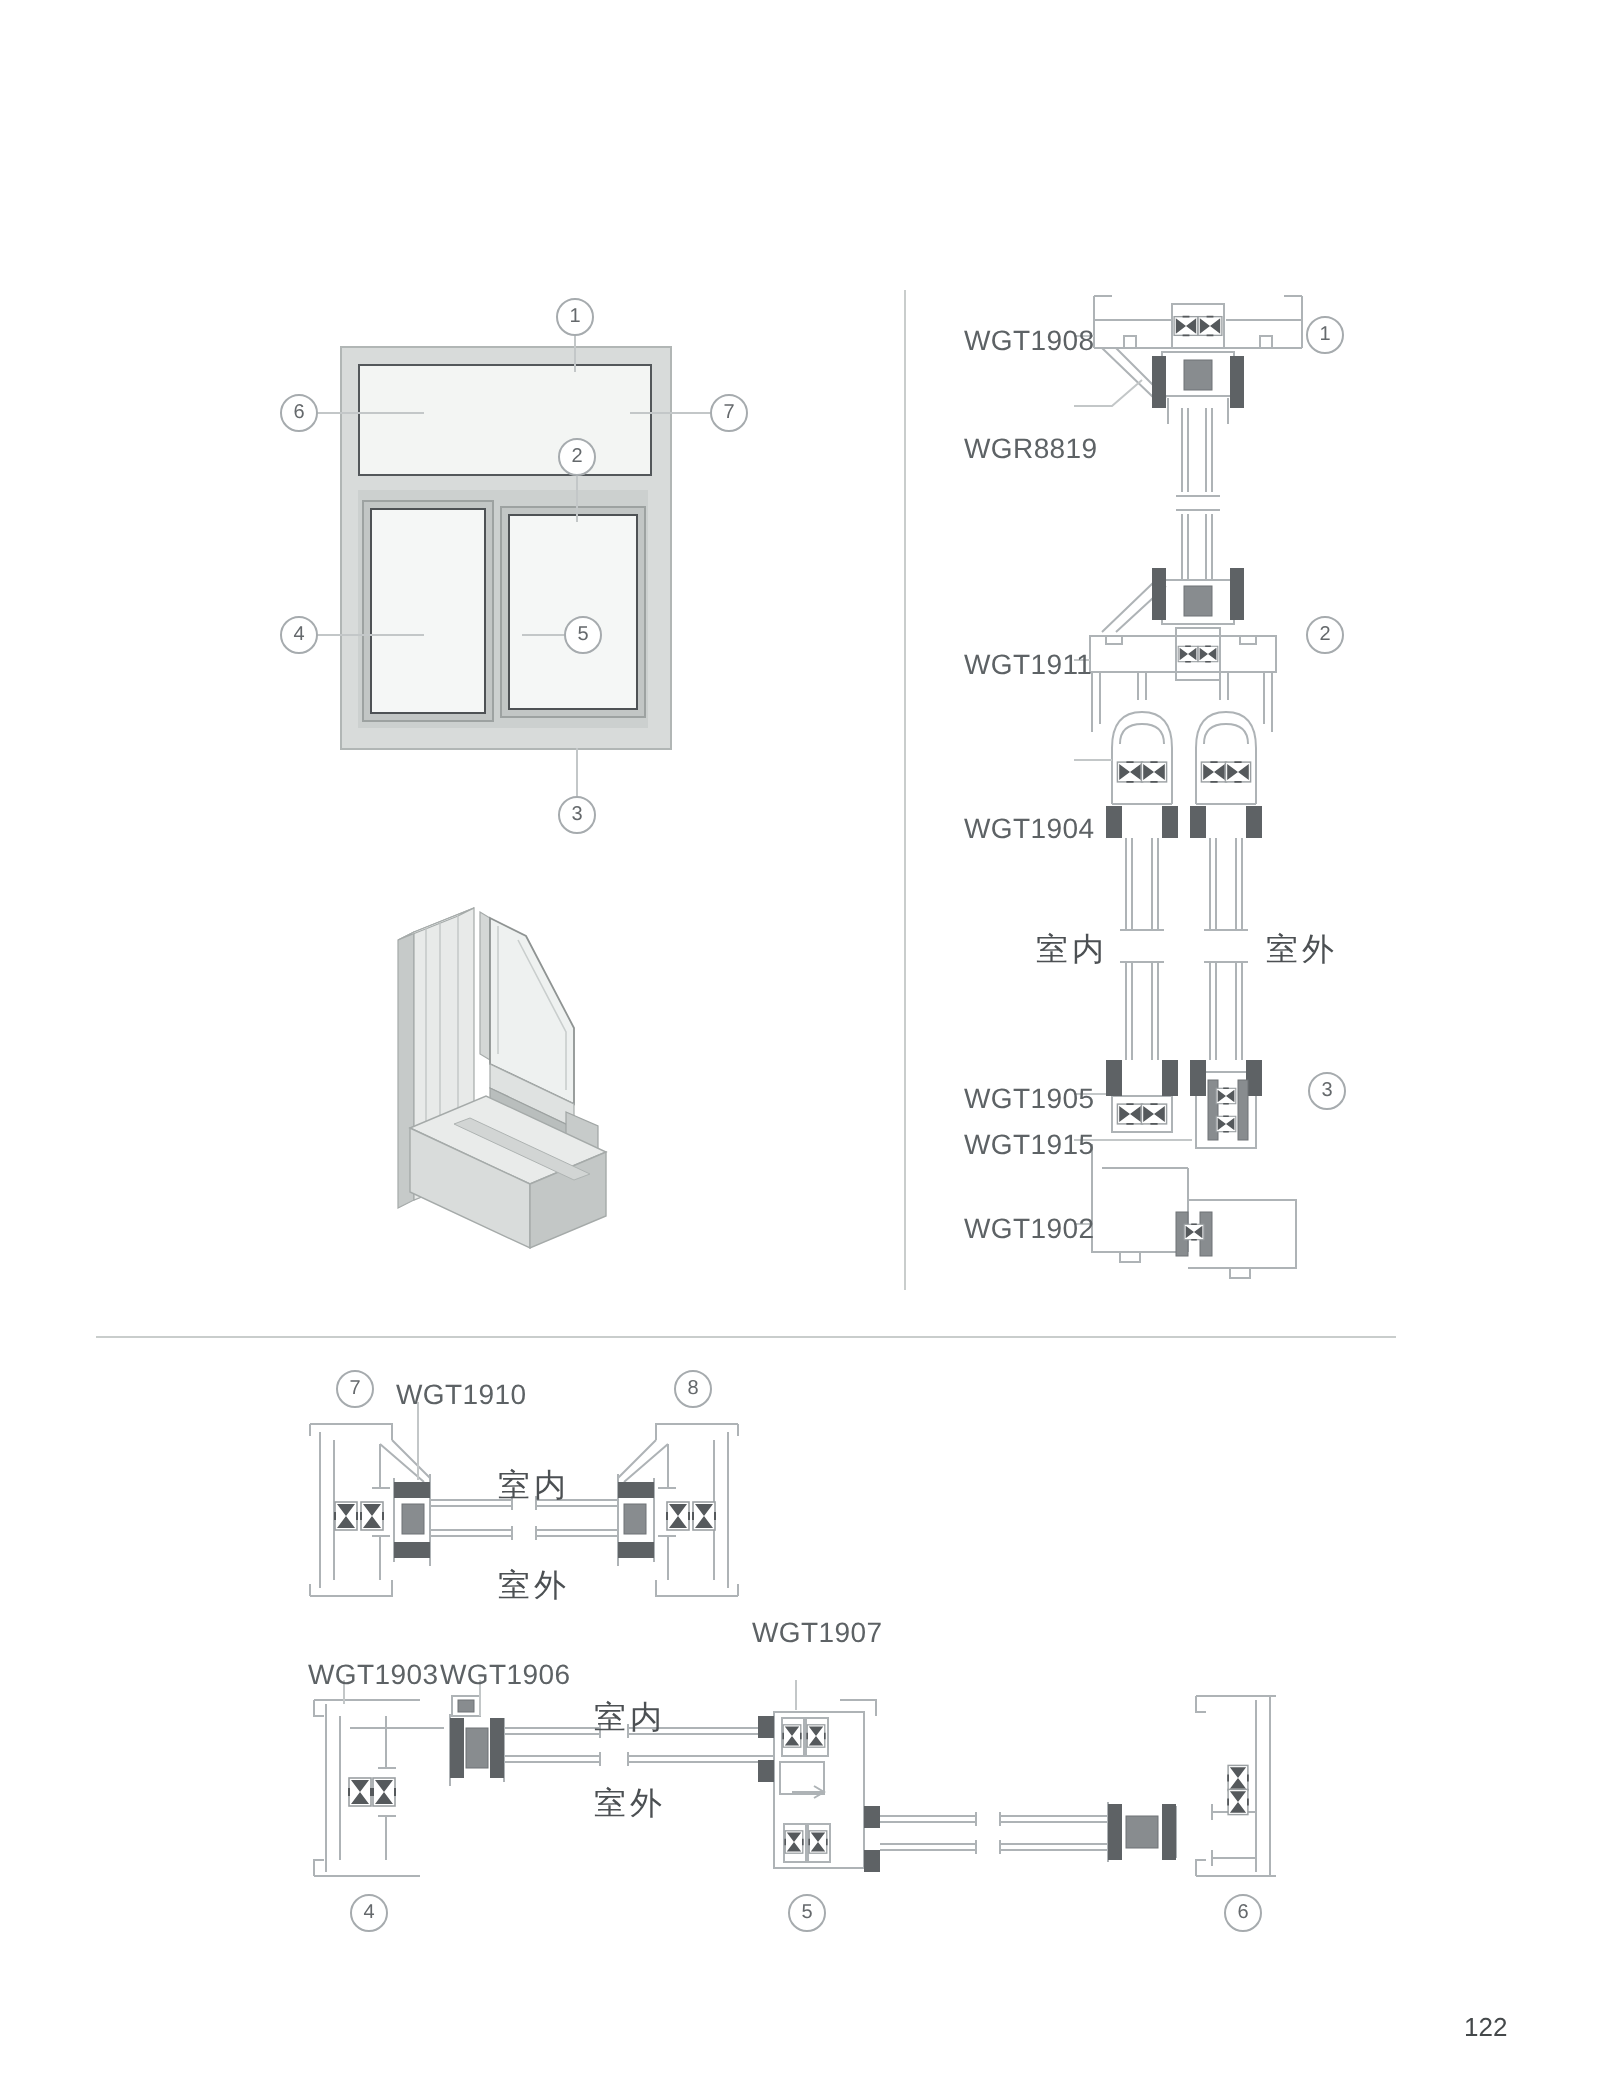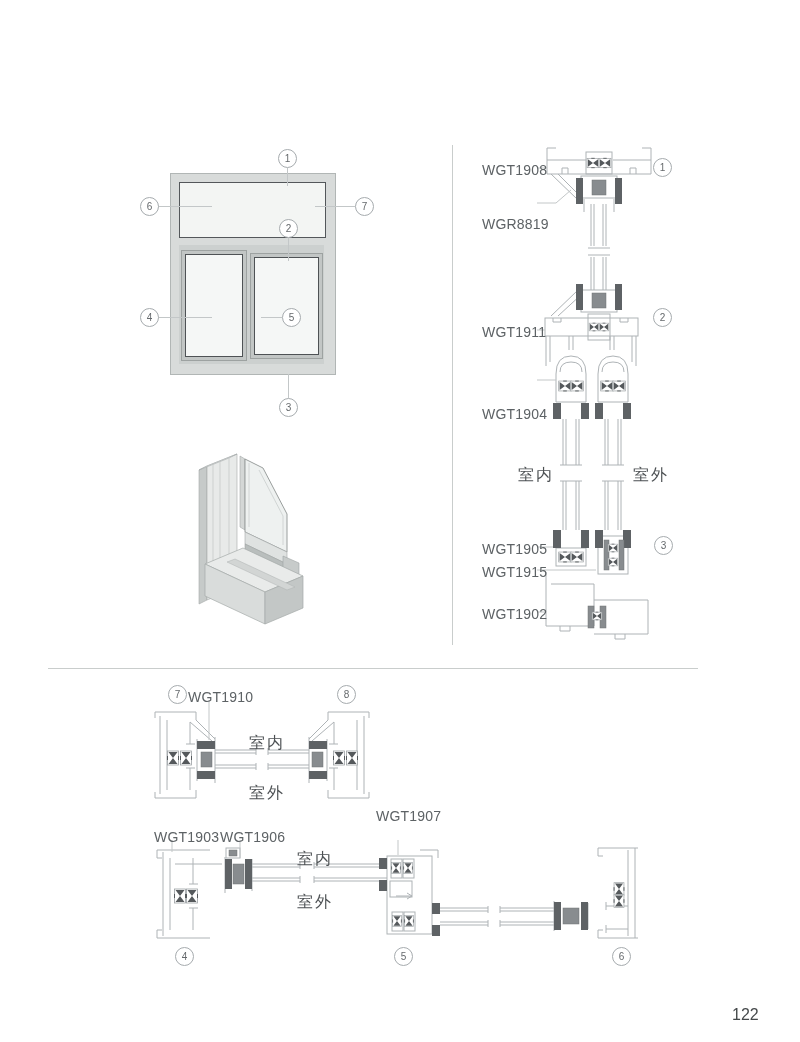"WGT1910" div.lbl { left: 188px -> 198px }
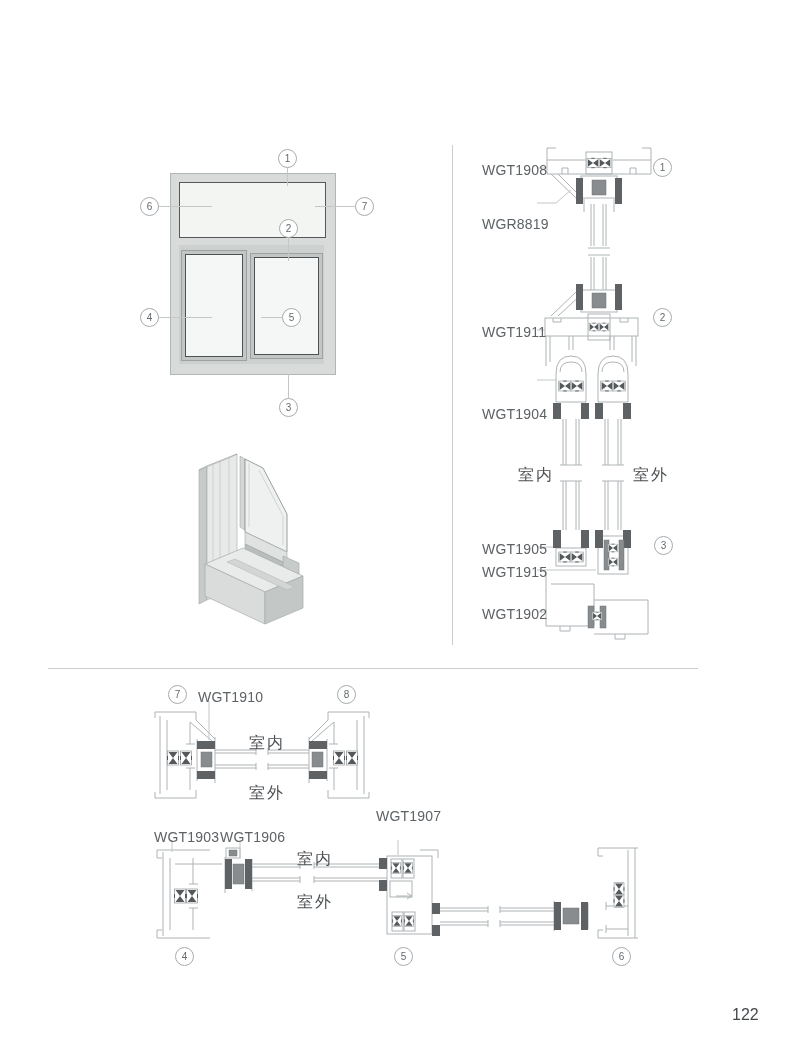"122" .pagenum { font-size: 16px -> 13px }
